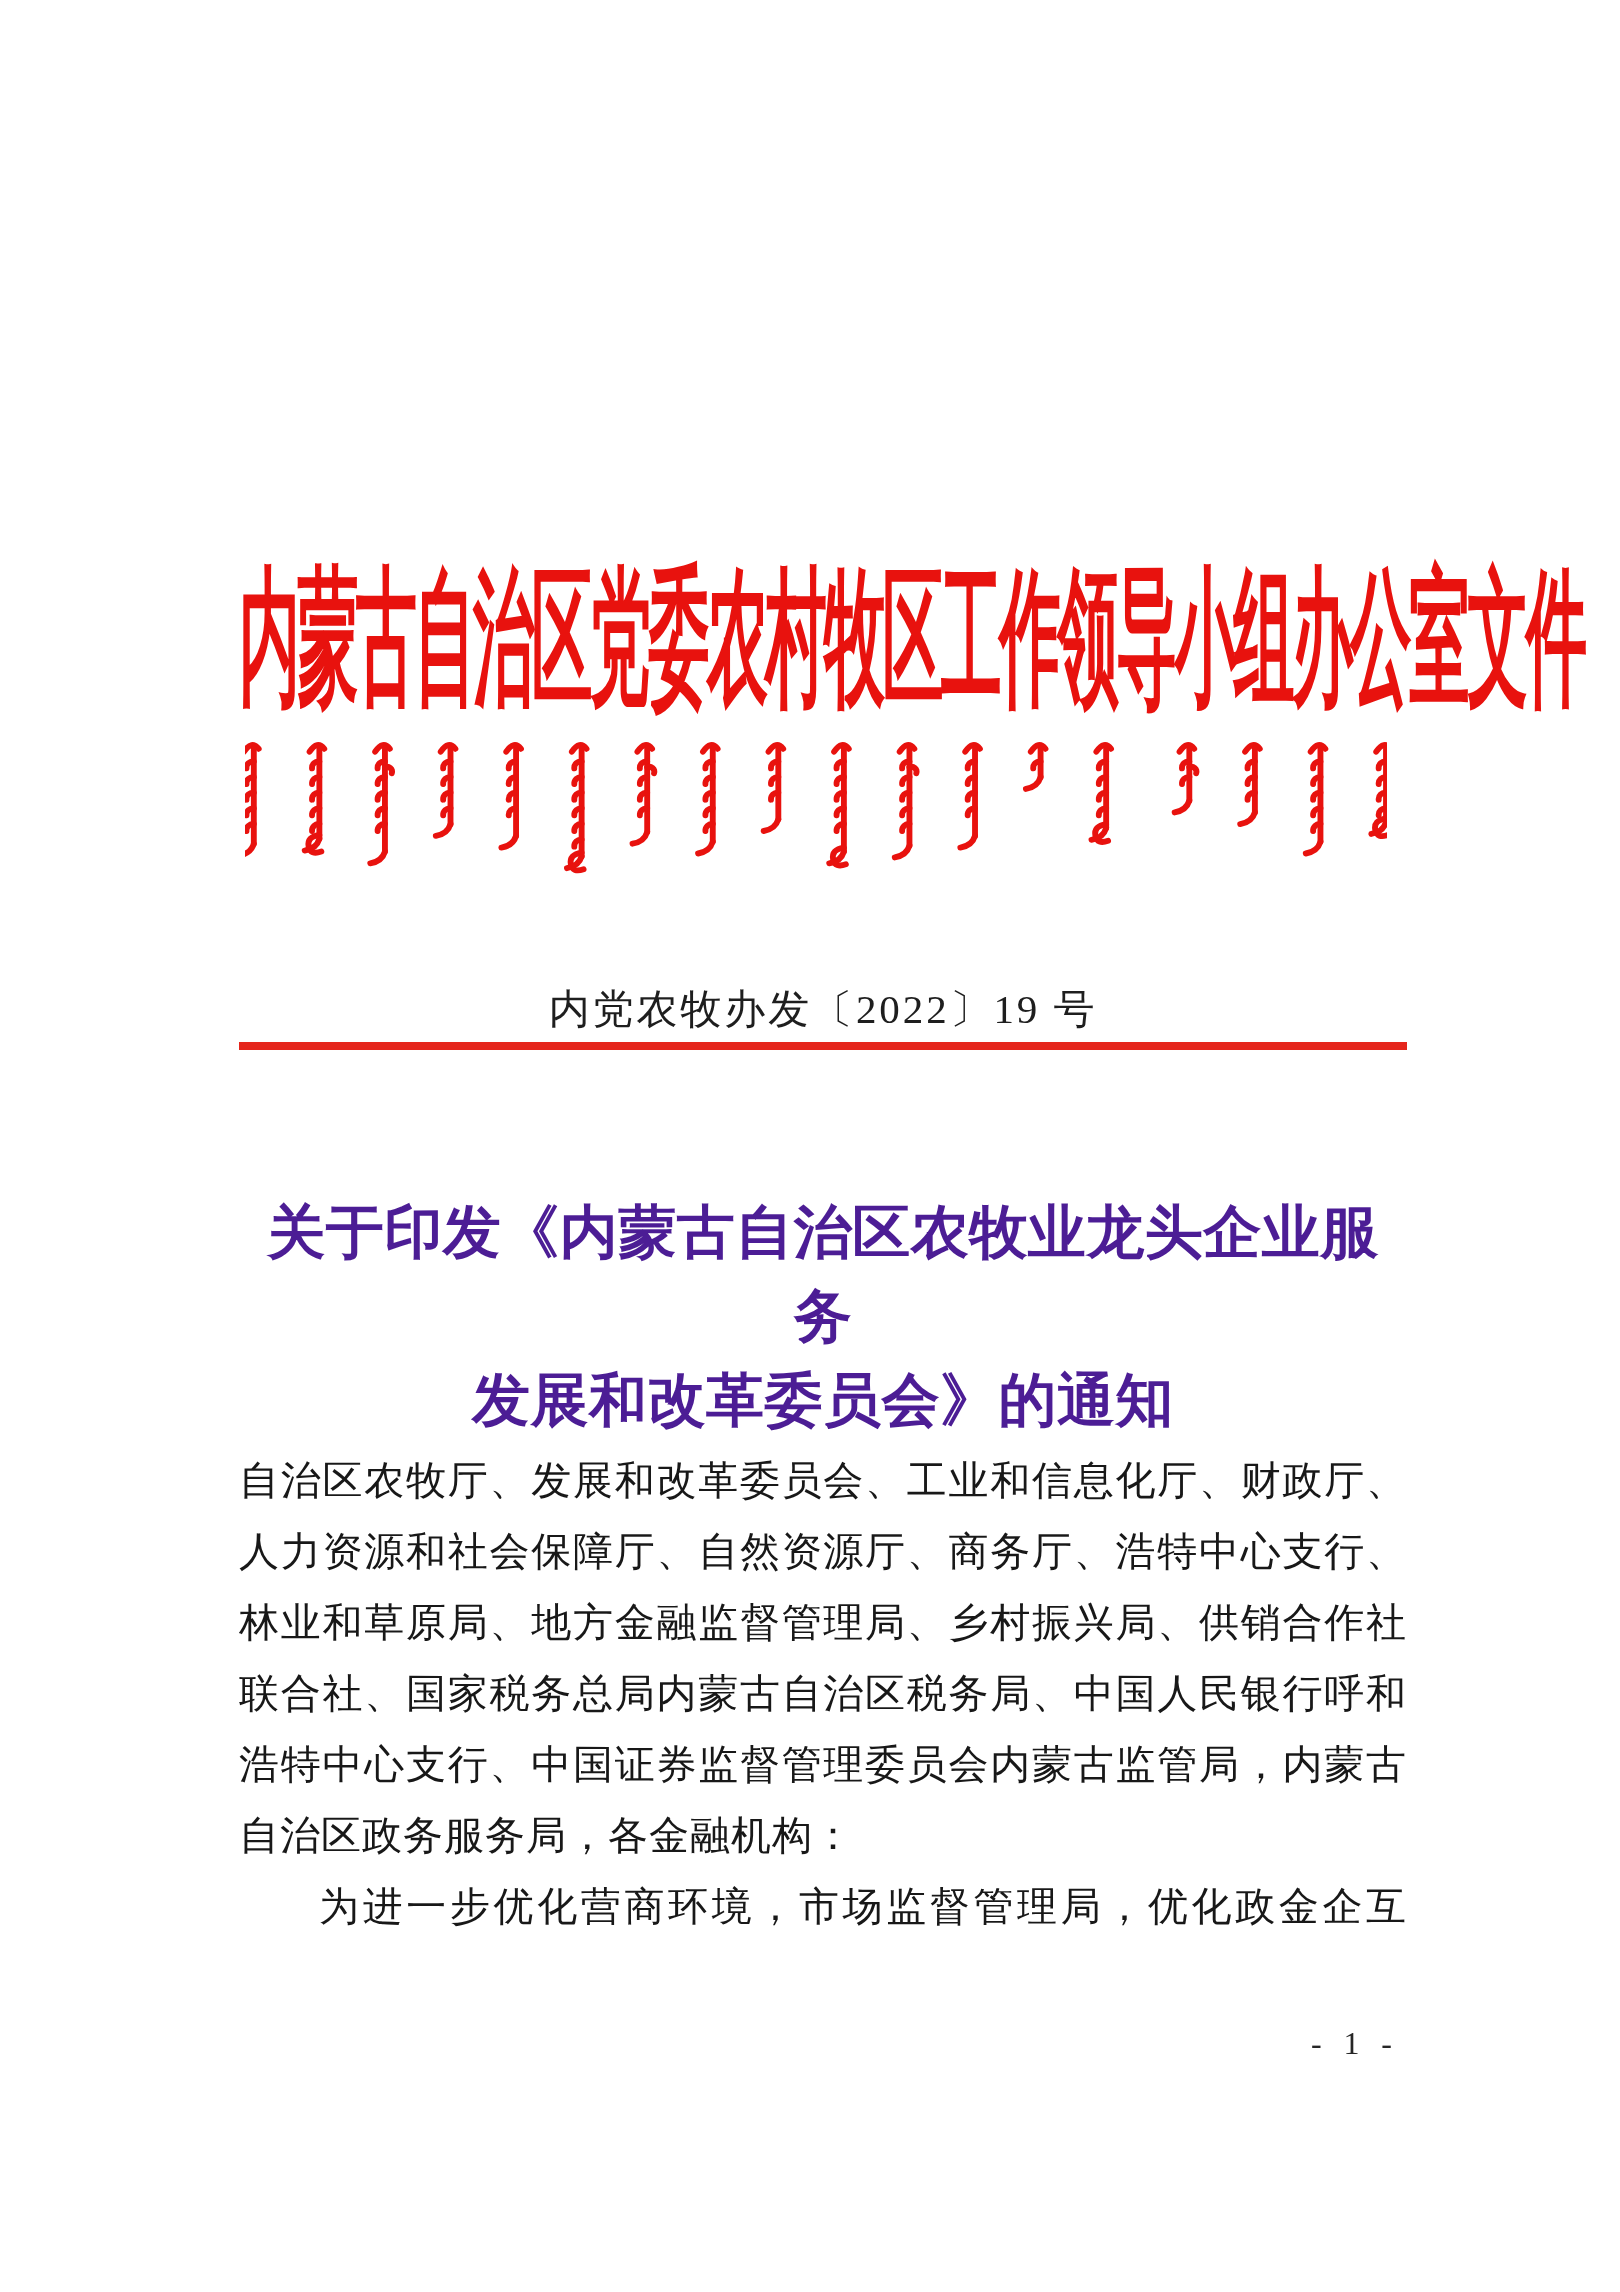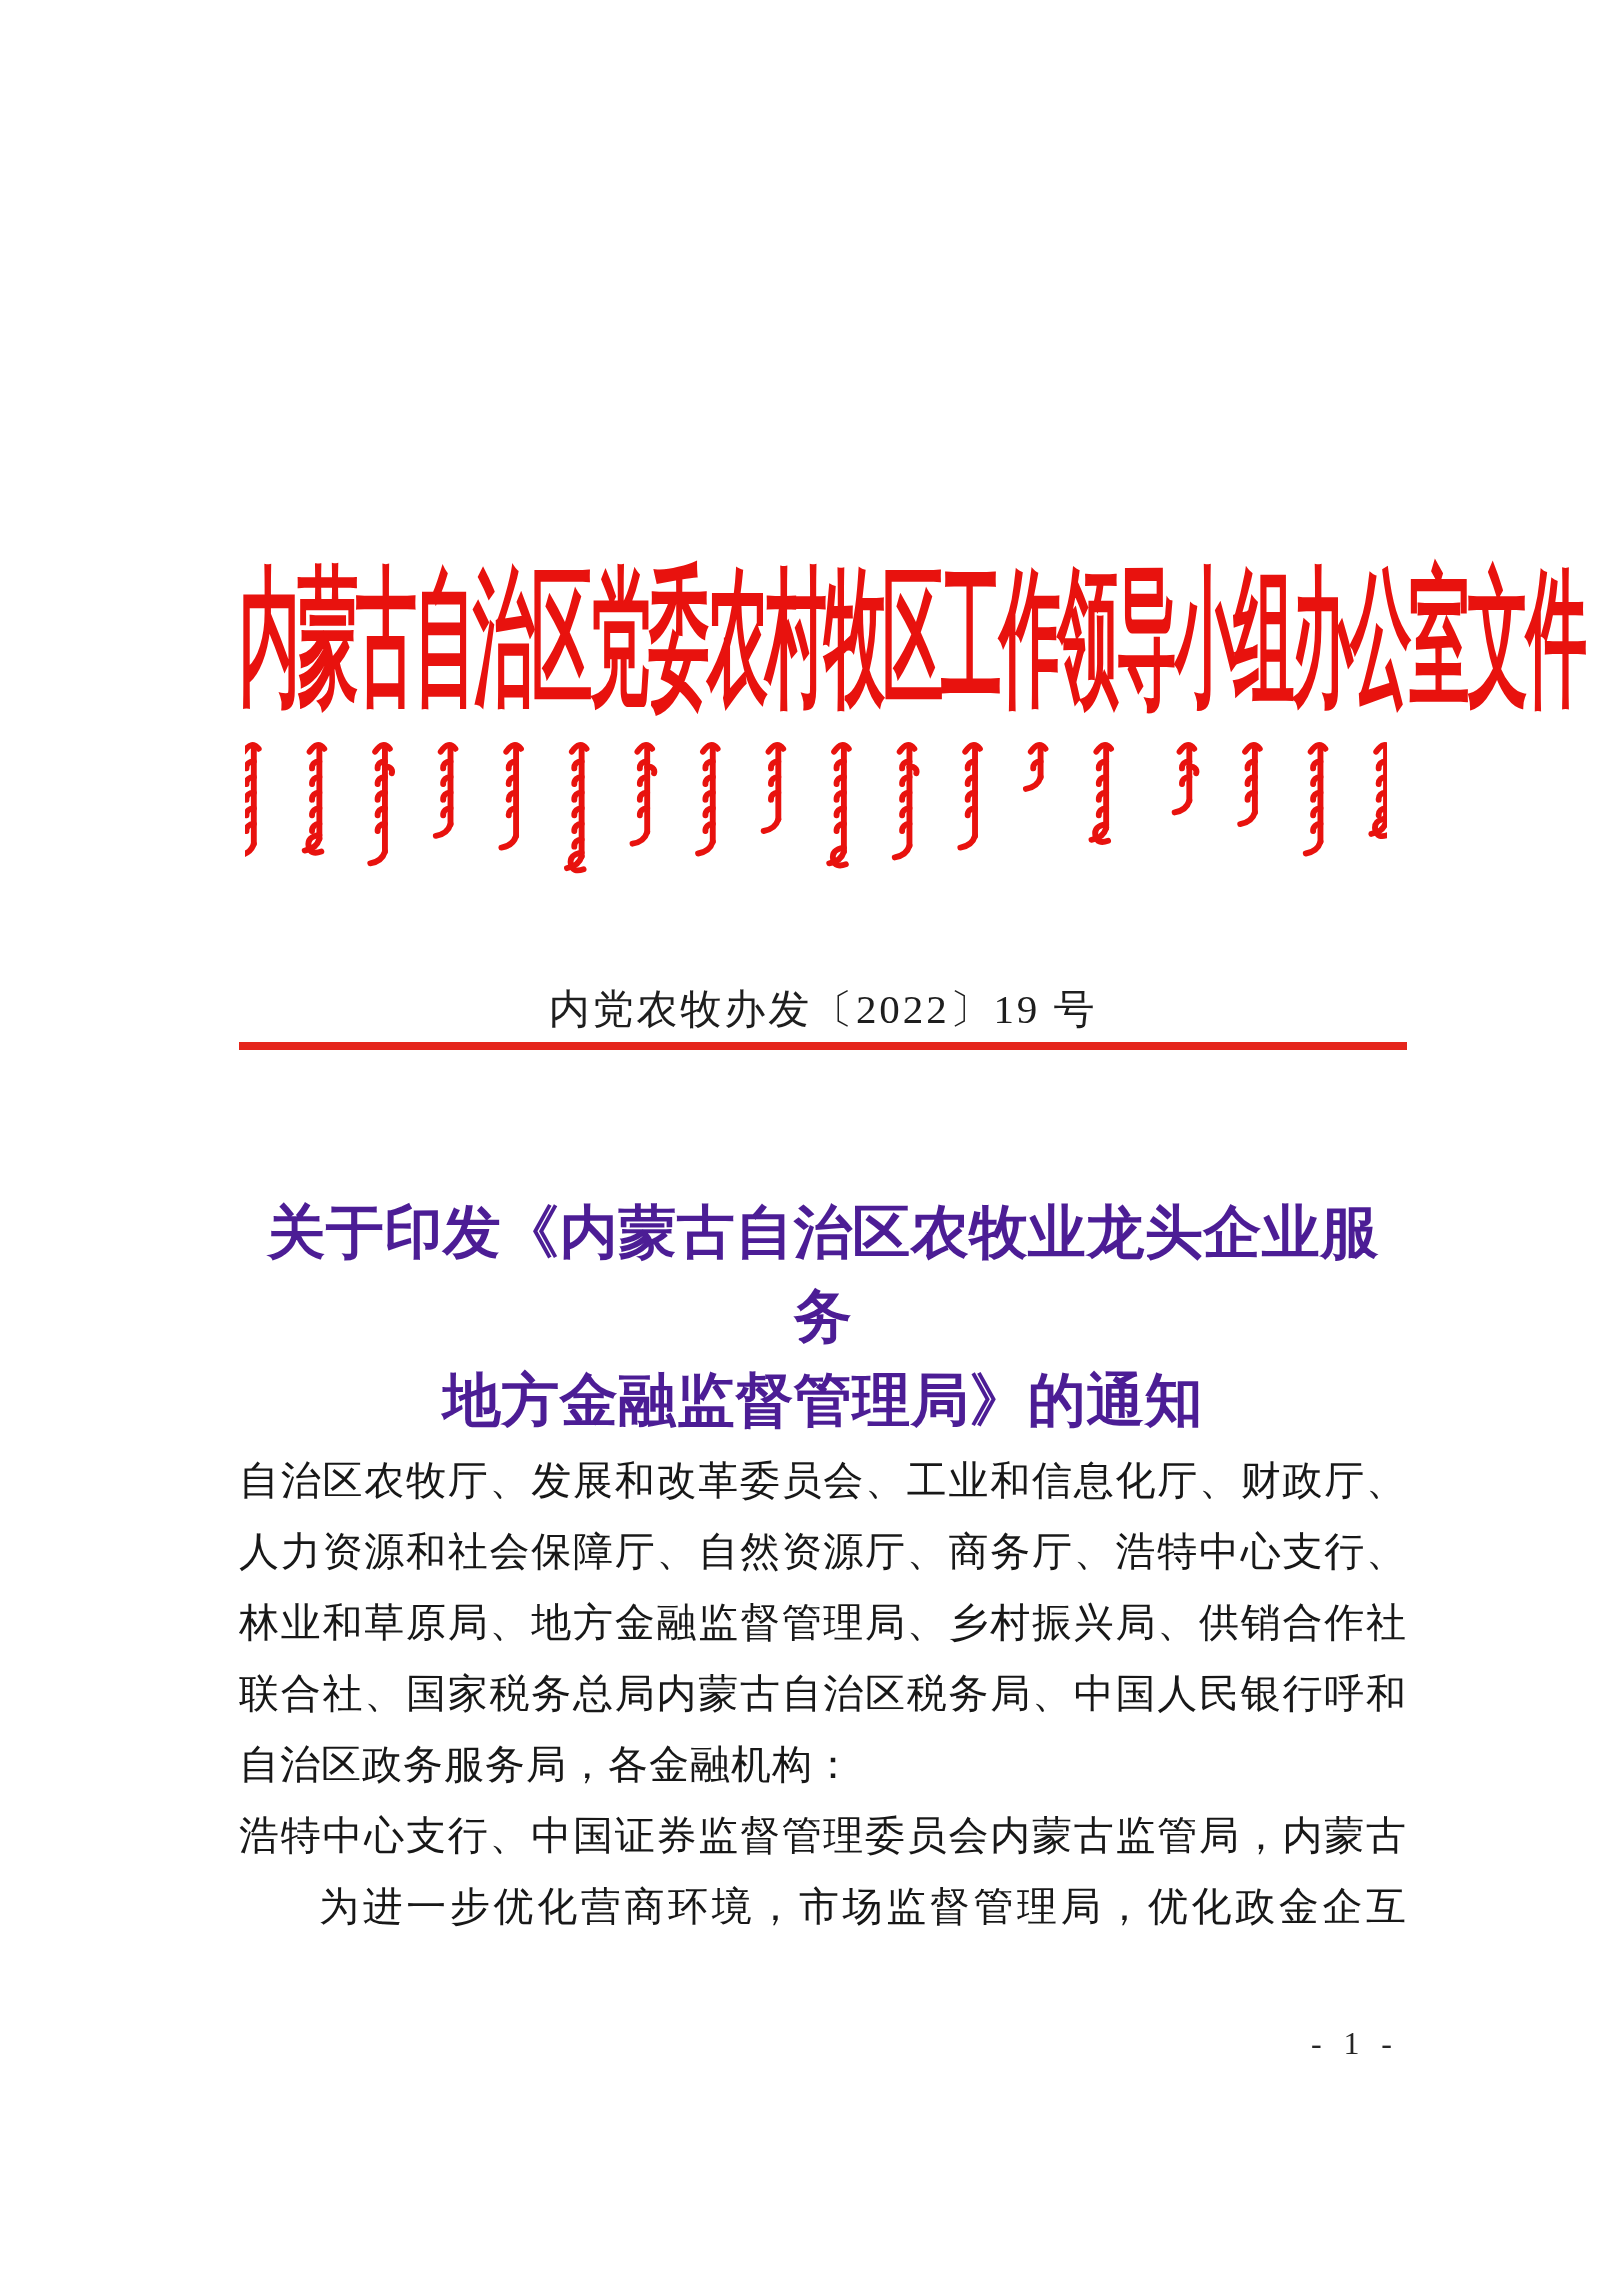"地方金融监督管理局》的通知" div { text: 地方金融监督管理局 -> 发展和改革委员会 }
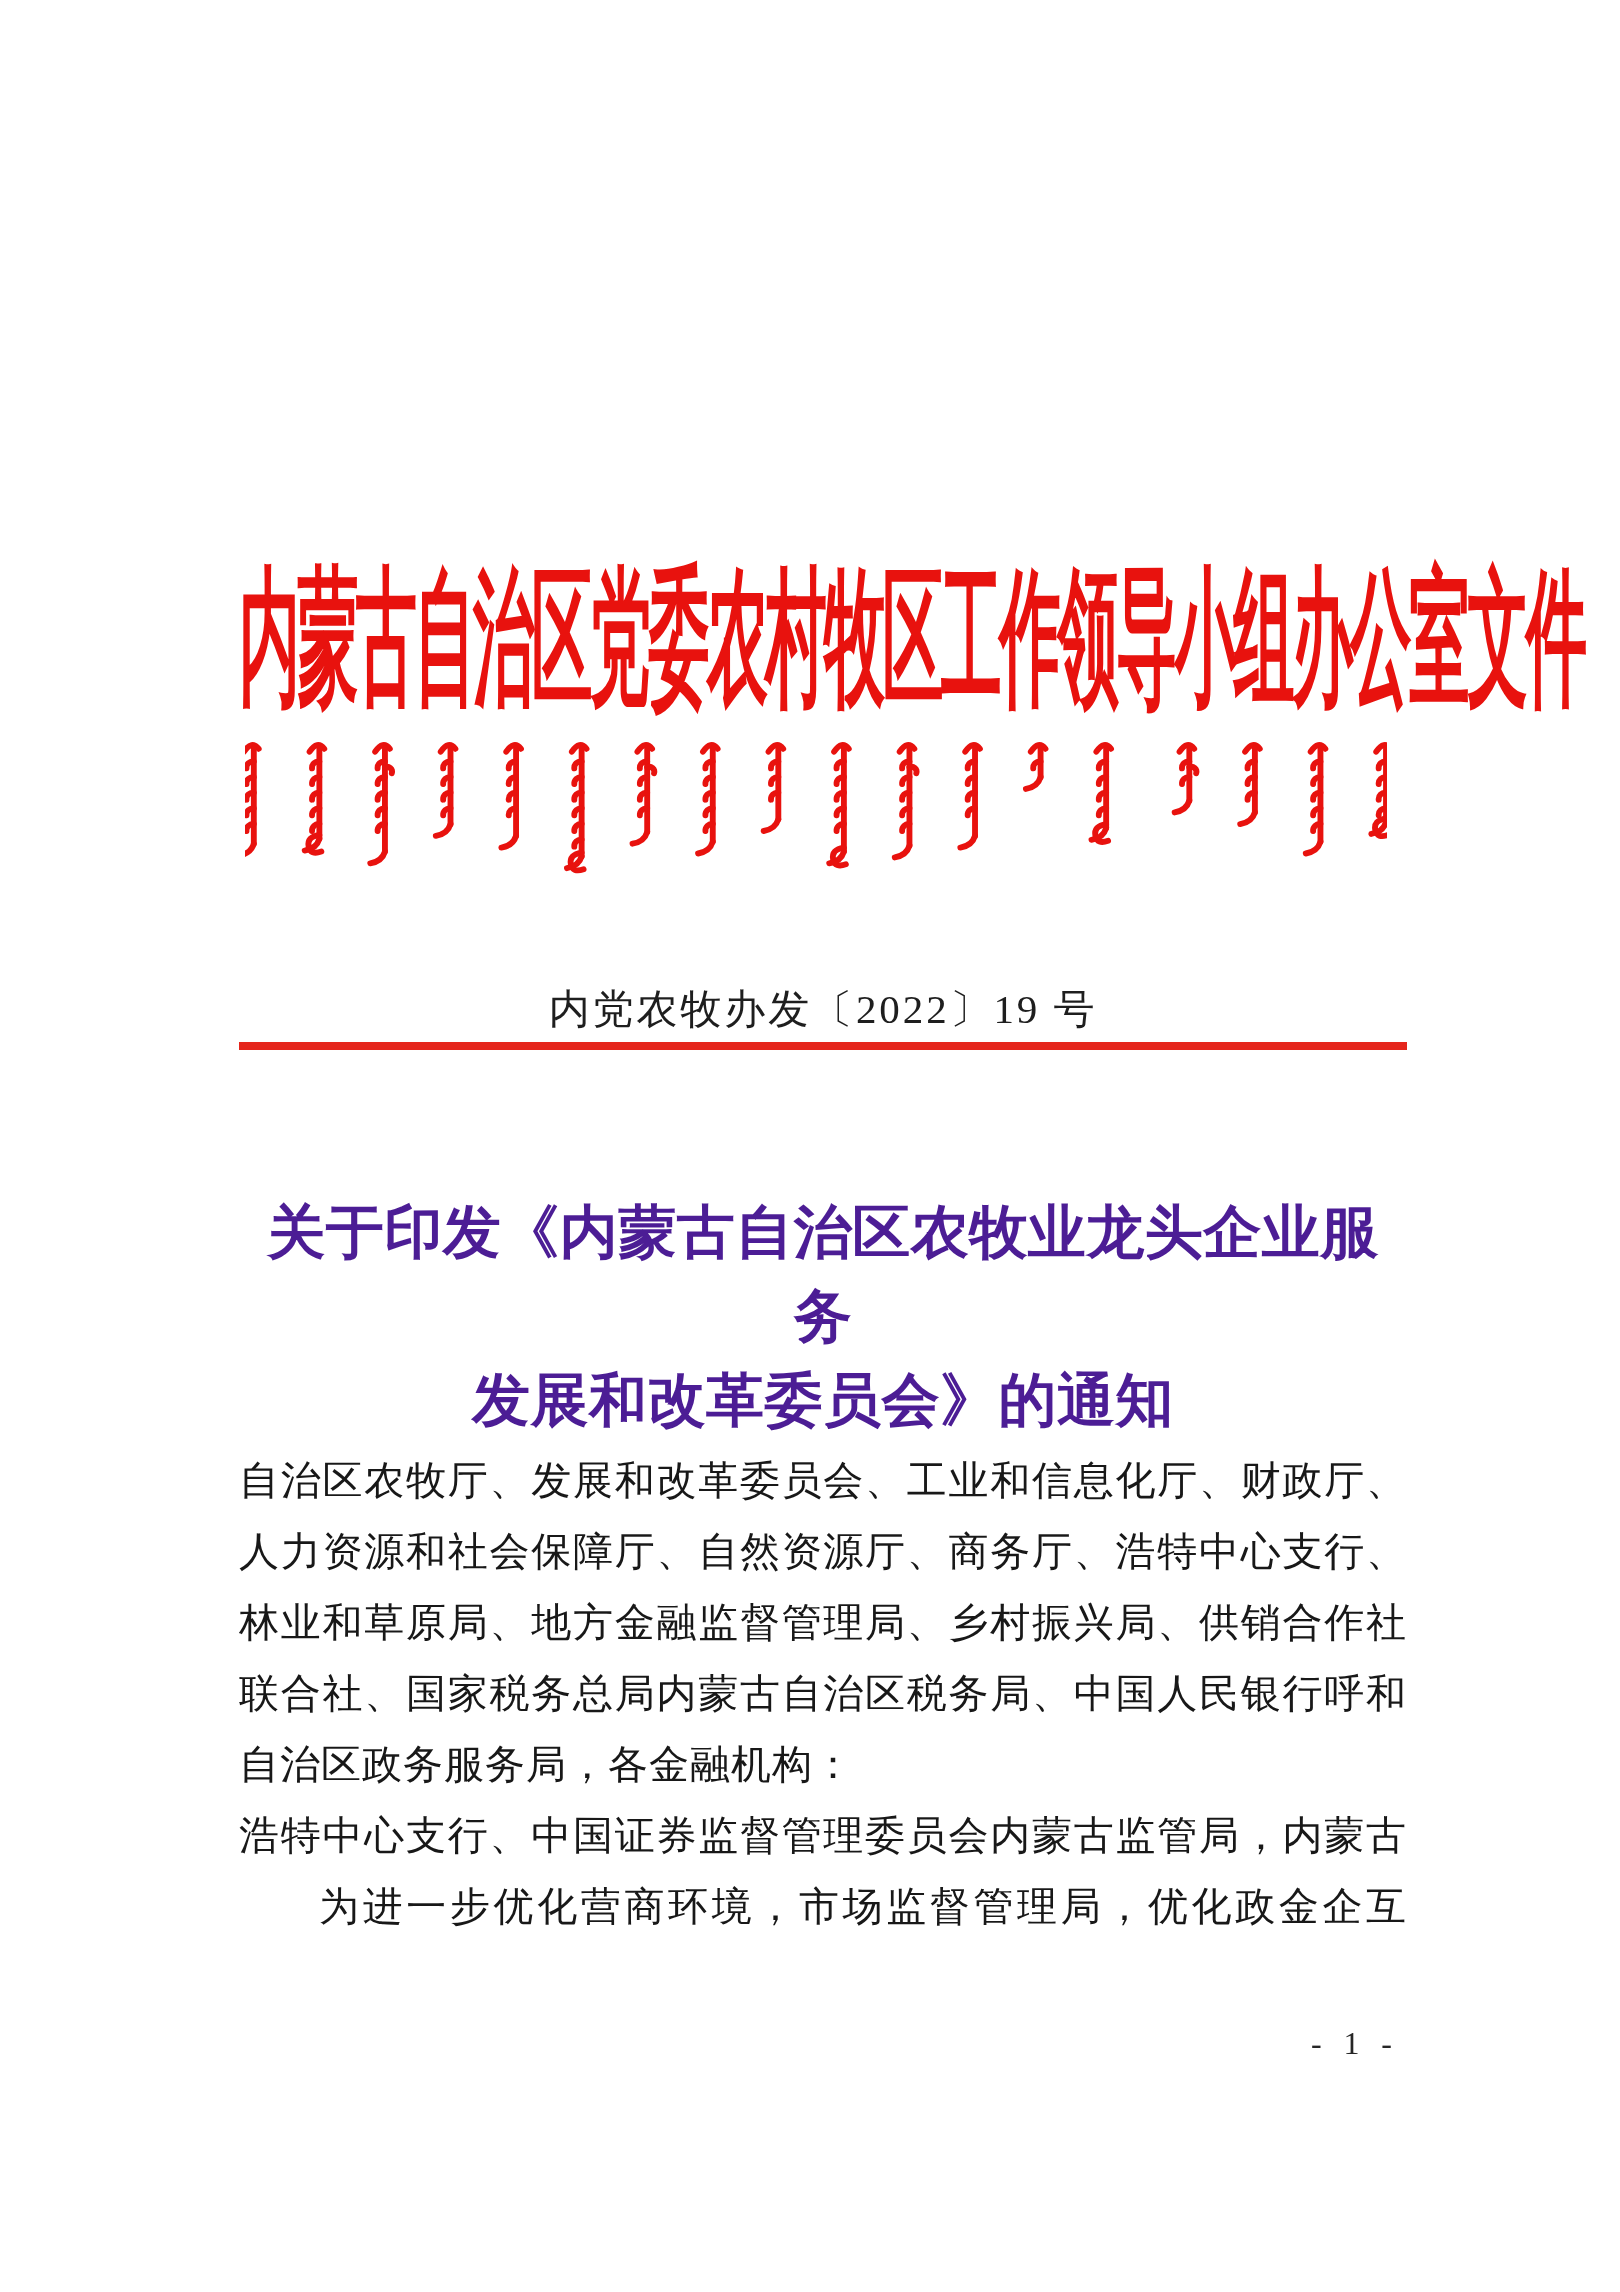"自治区政务服务局，各金融机构：" div.line { order: before "浩特中心支行、中国证券监督管理委员会内蒙古监管局，内蒙古" -> after "浩特中心支行、中国证券监督管理委员会内蒙古监管局，内蒙古" }
